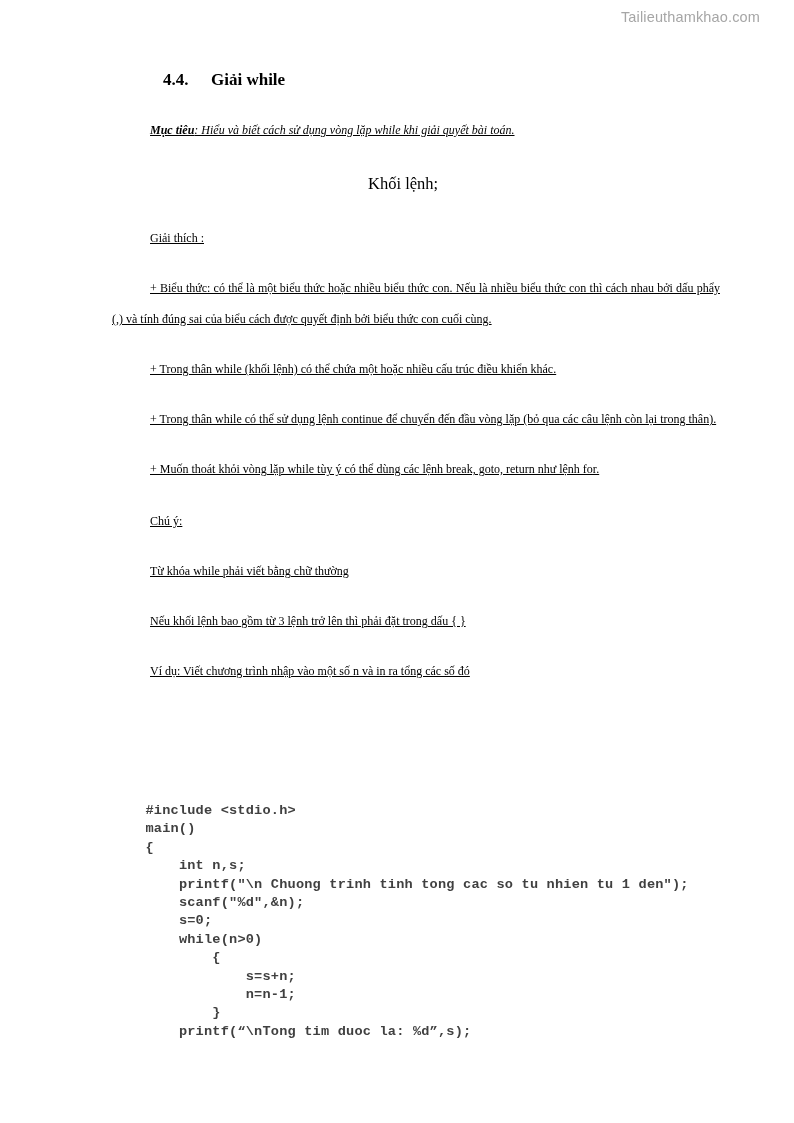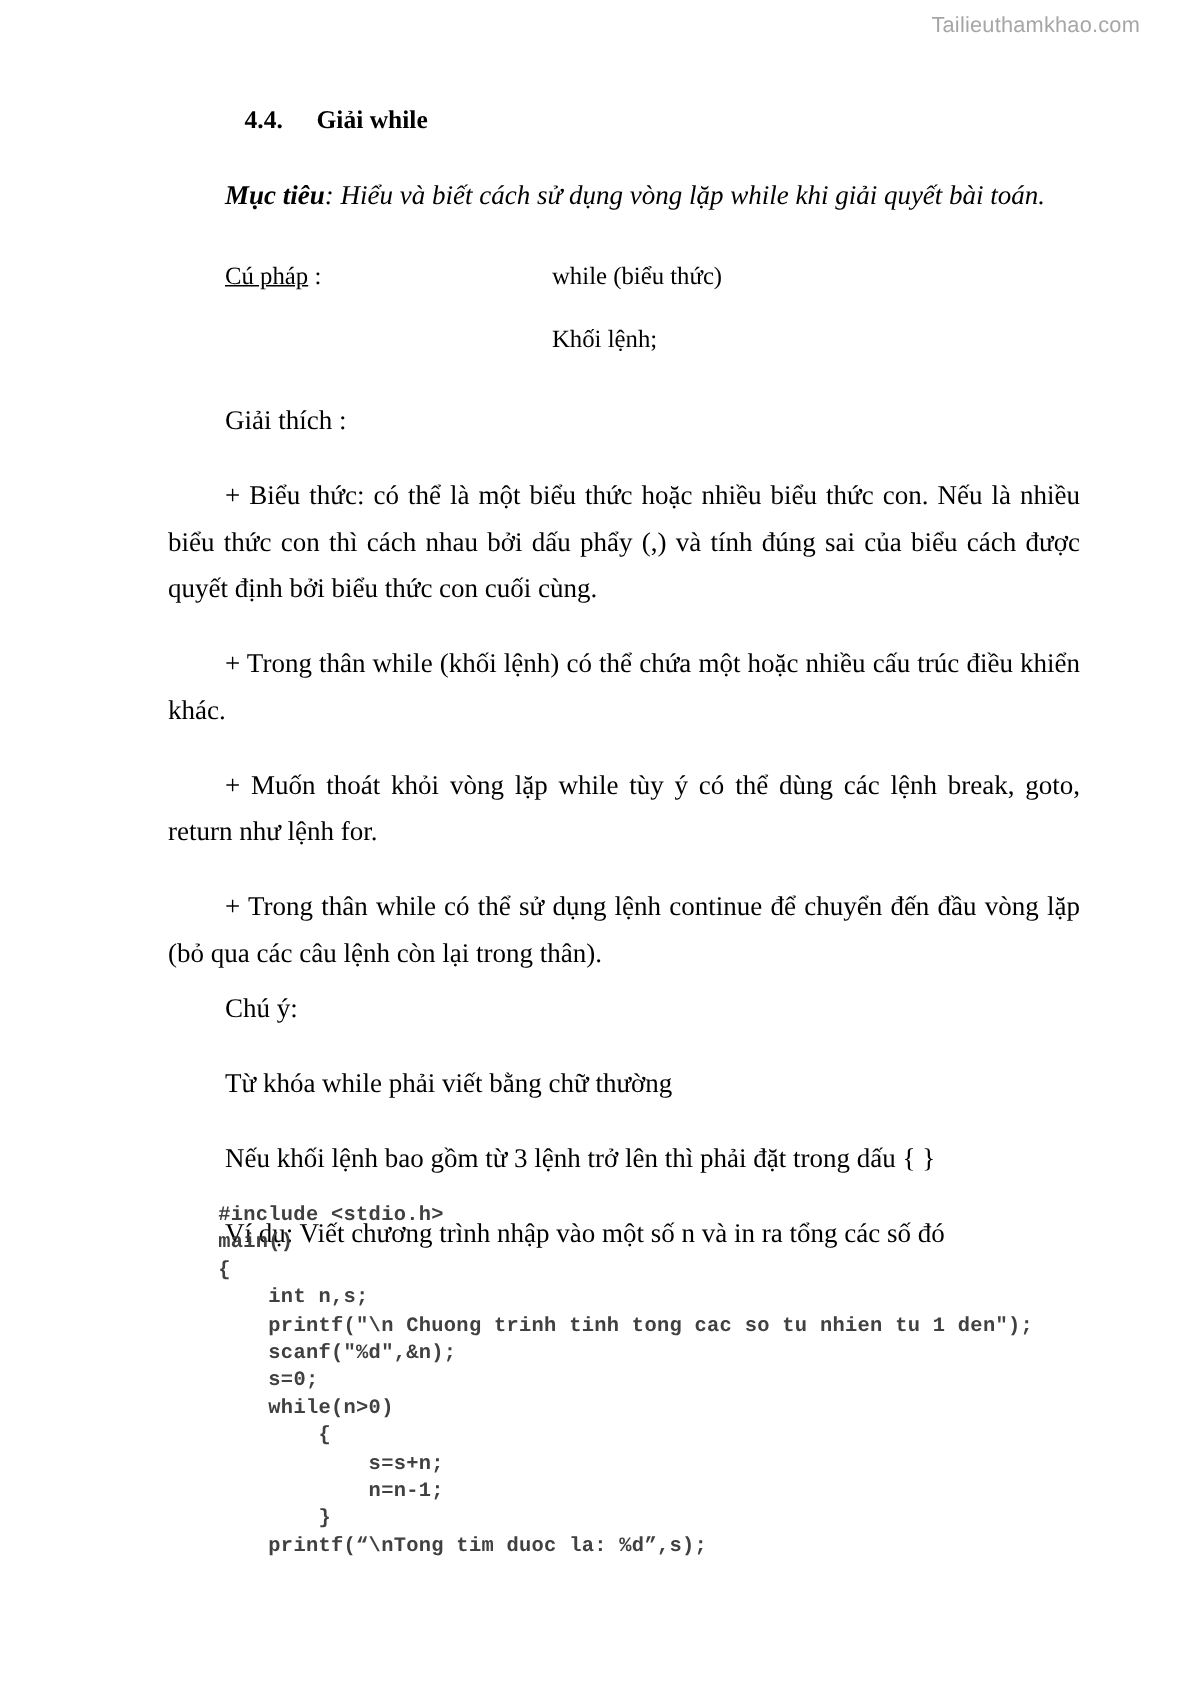"Mục tiêu: Hiểu và biết" p { font-size: 18px -> 12px; text-decoration: none -> underline }
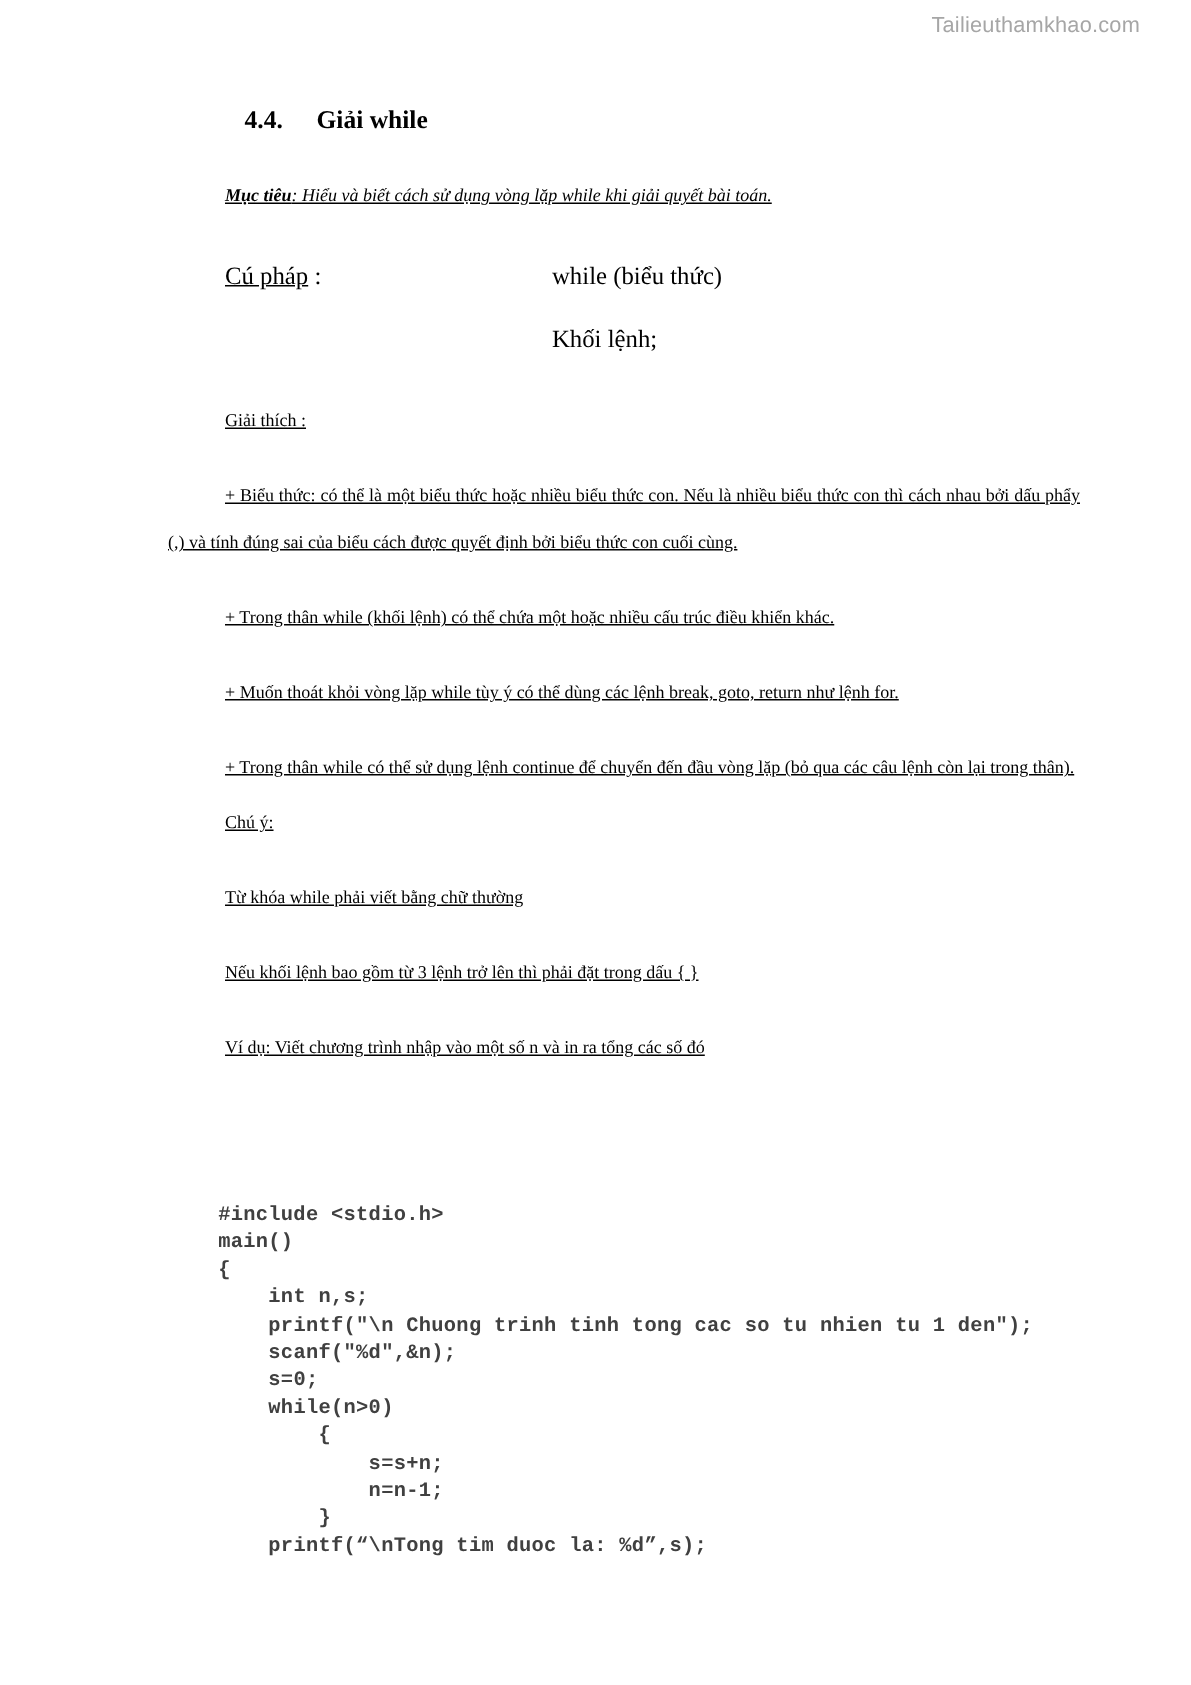"Cú pháp :" div.syntax-row { html: <div> <span><span>Cú pháp</span><span> :</span></span> <span>while (biểu thức)</span> </div> -> none }
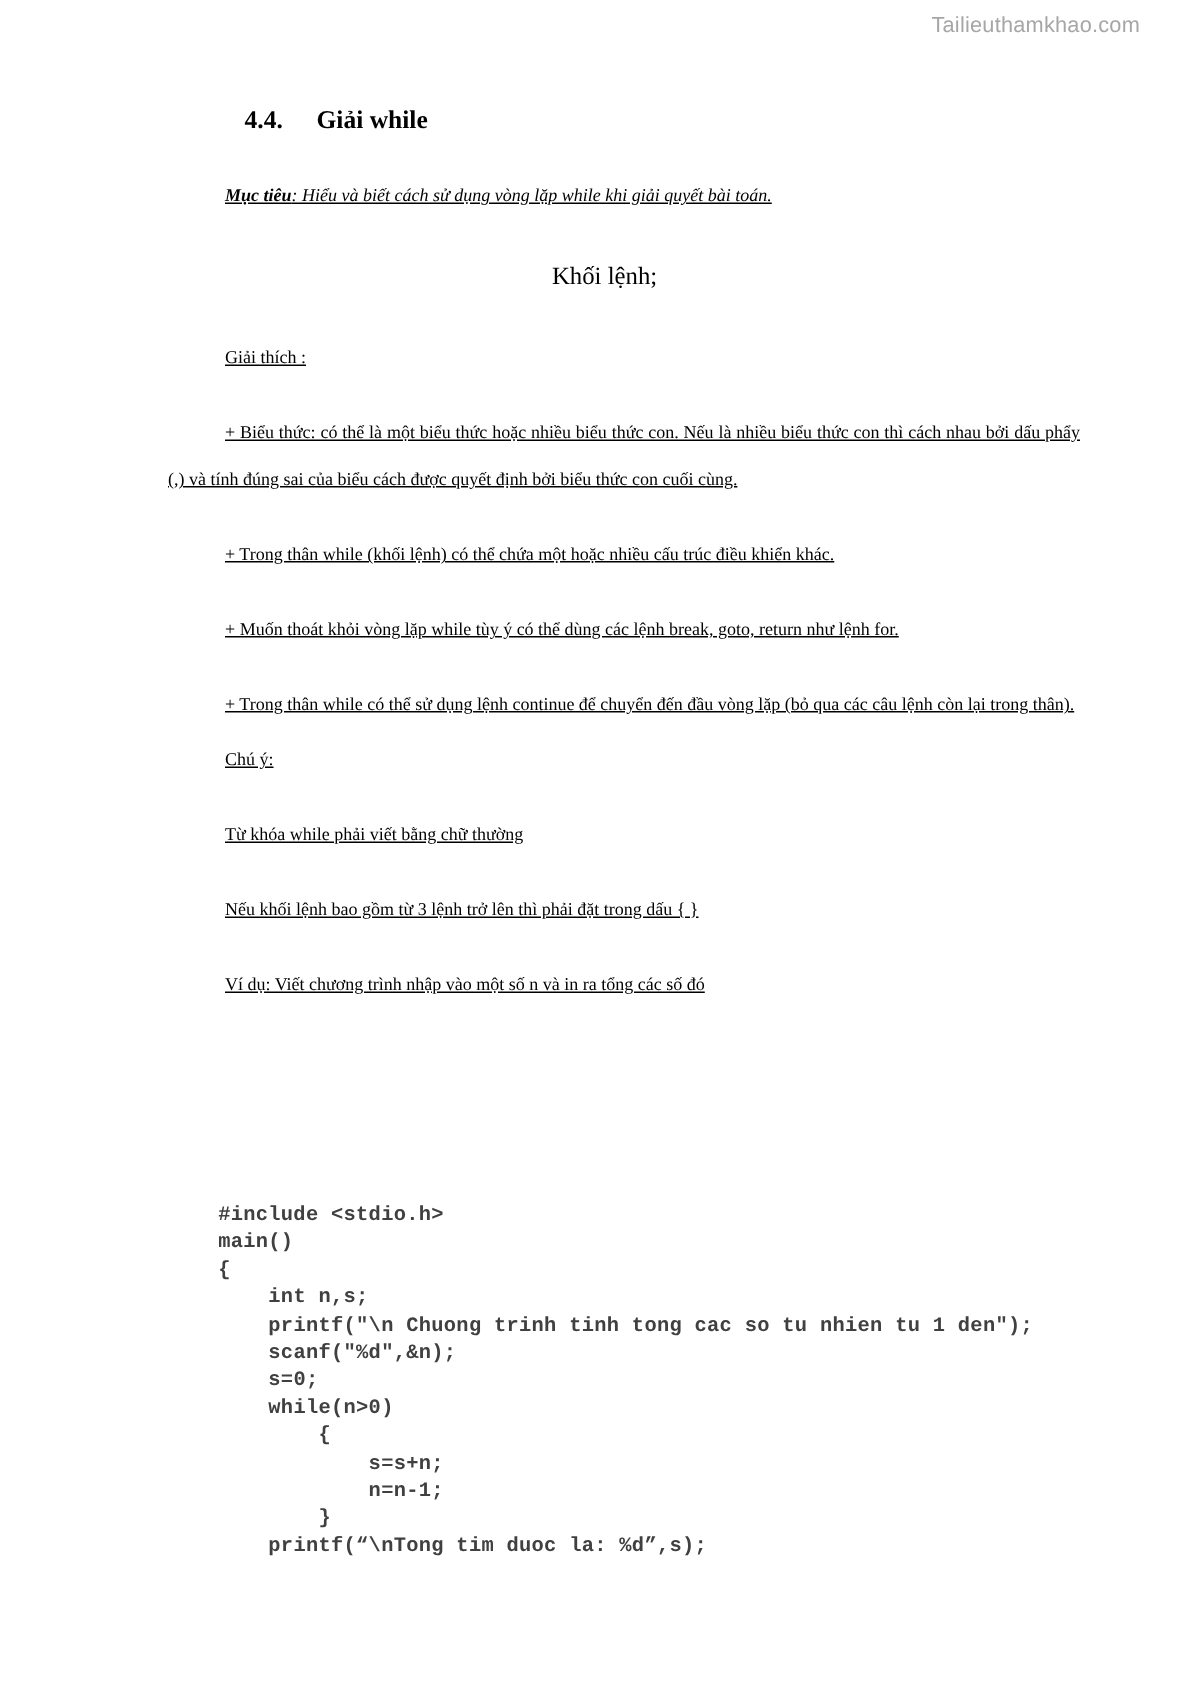"+ Muốn thoát khỏi vòng" p.bullet { order: before "+ Trong thân while có" -> after "+ Trong thân while có" }
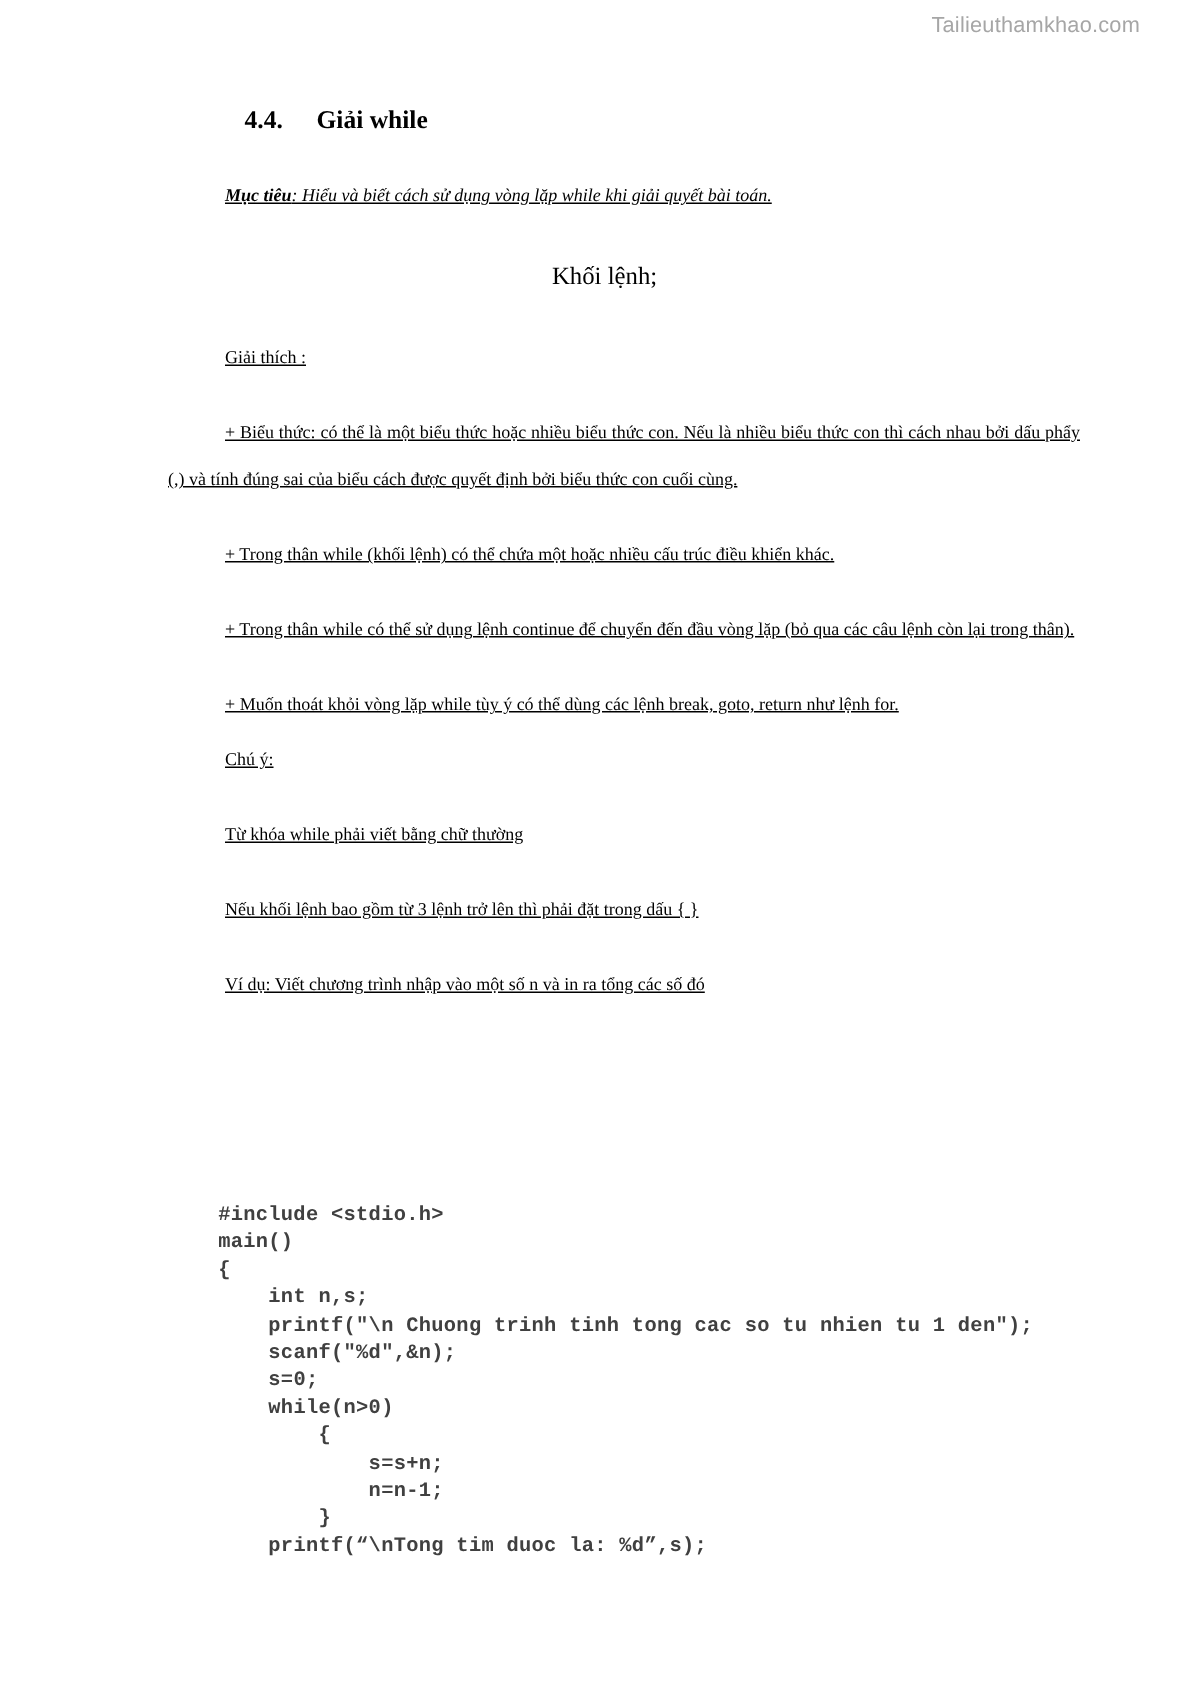"Chú ý:" .note-label { margin-top: 6px -> 21px }
